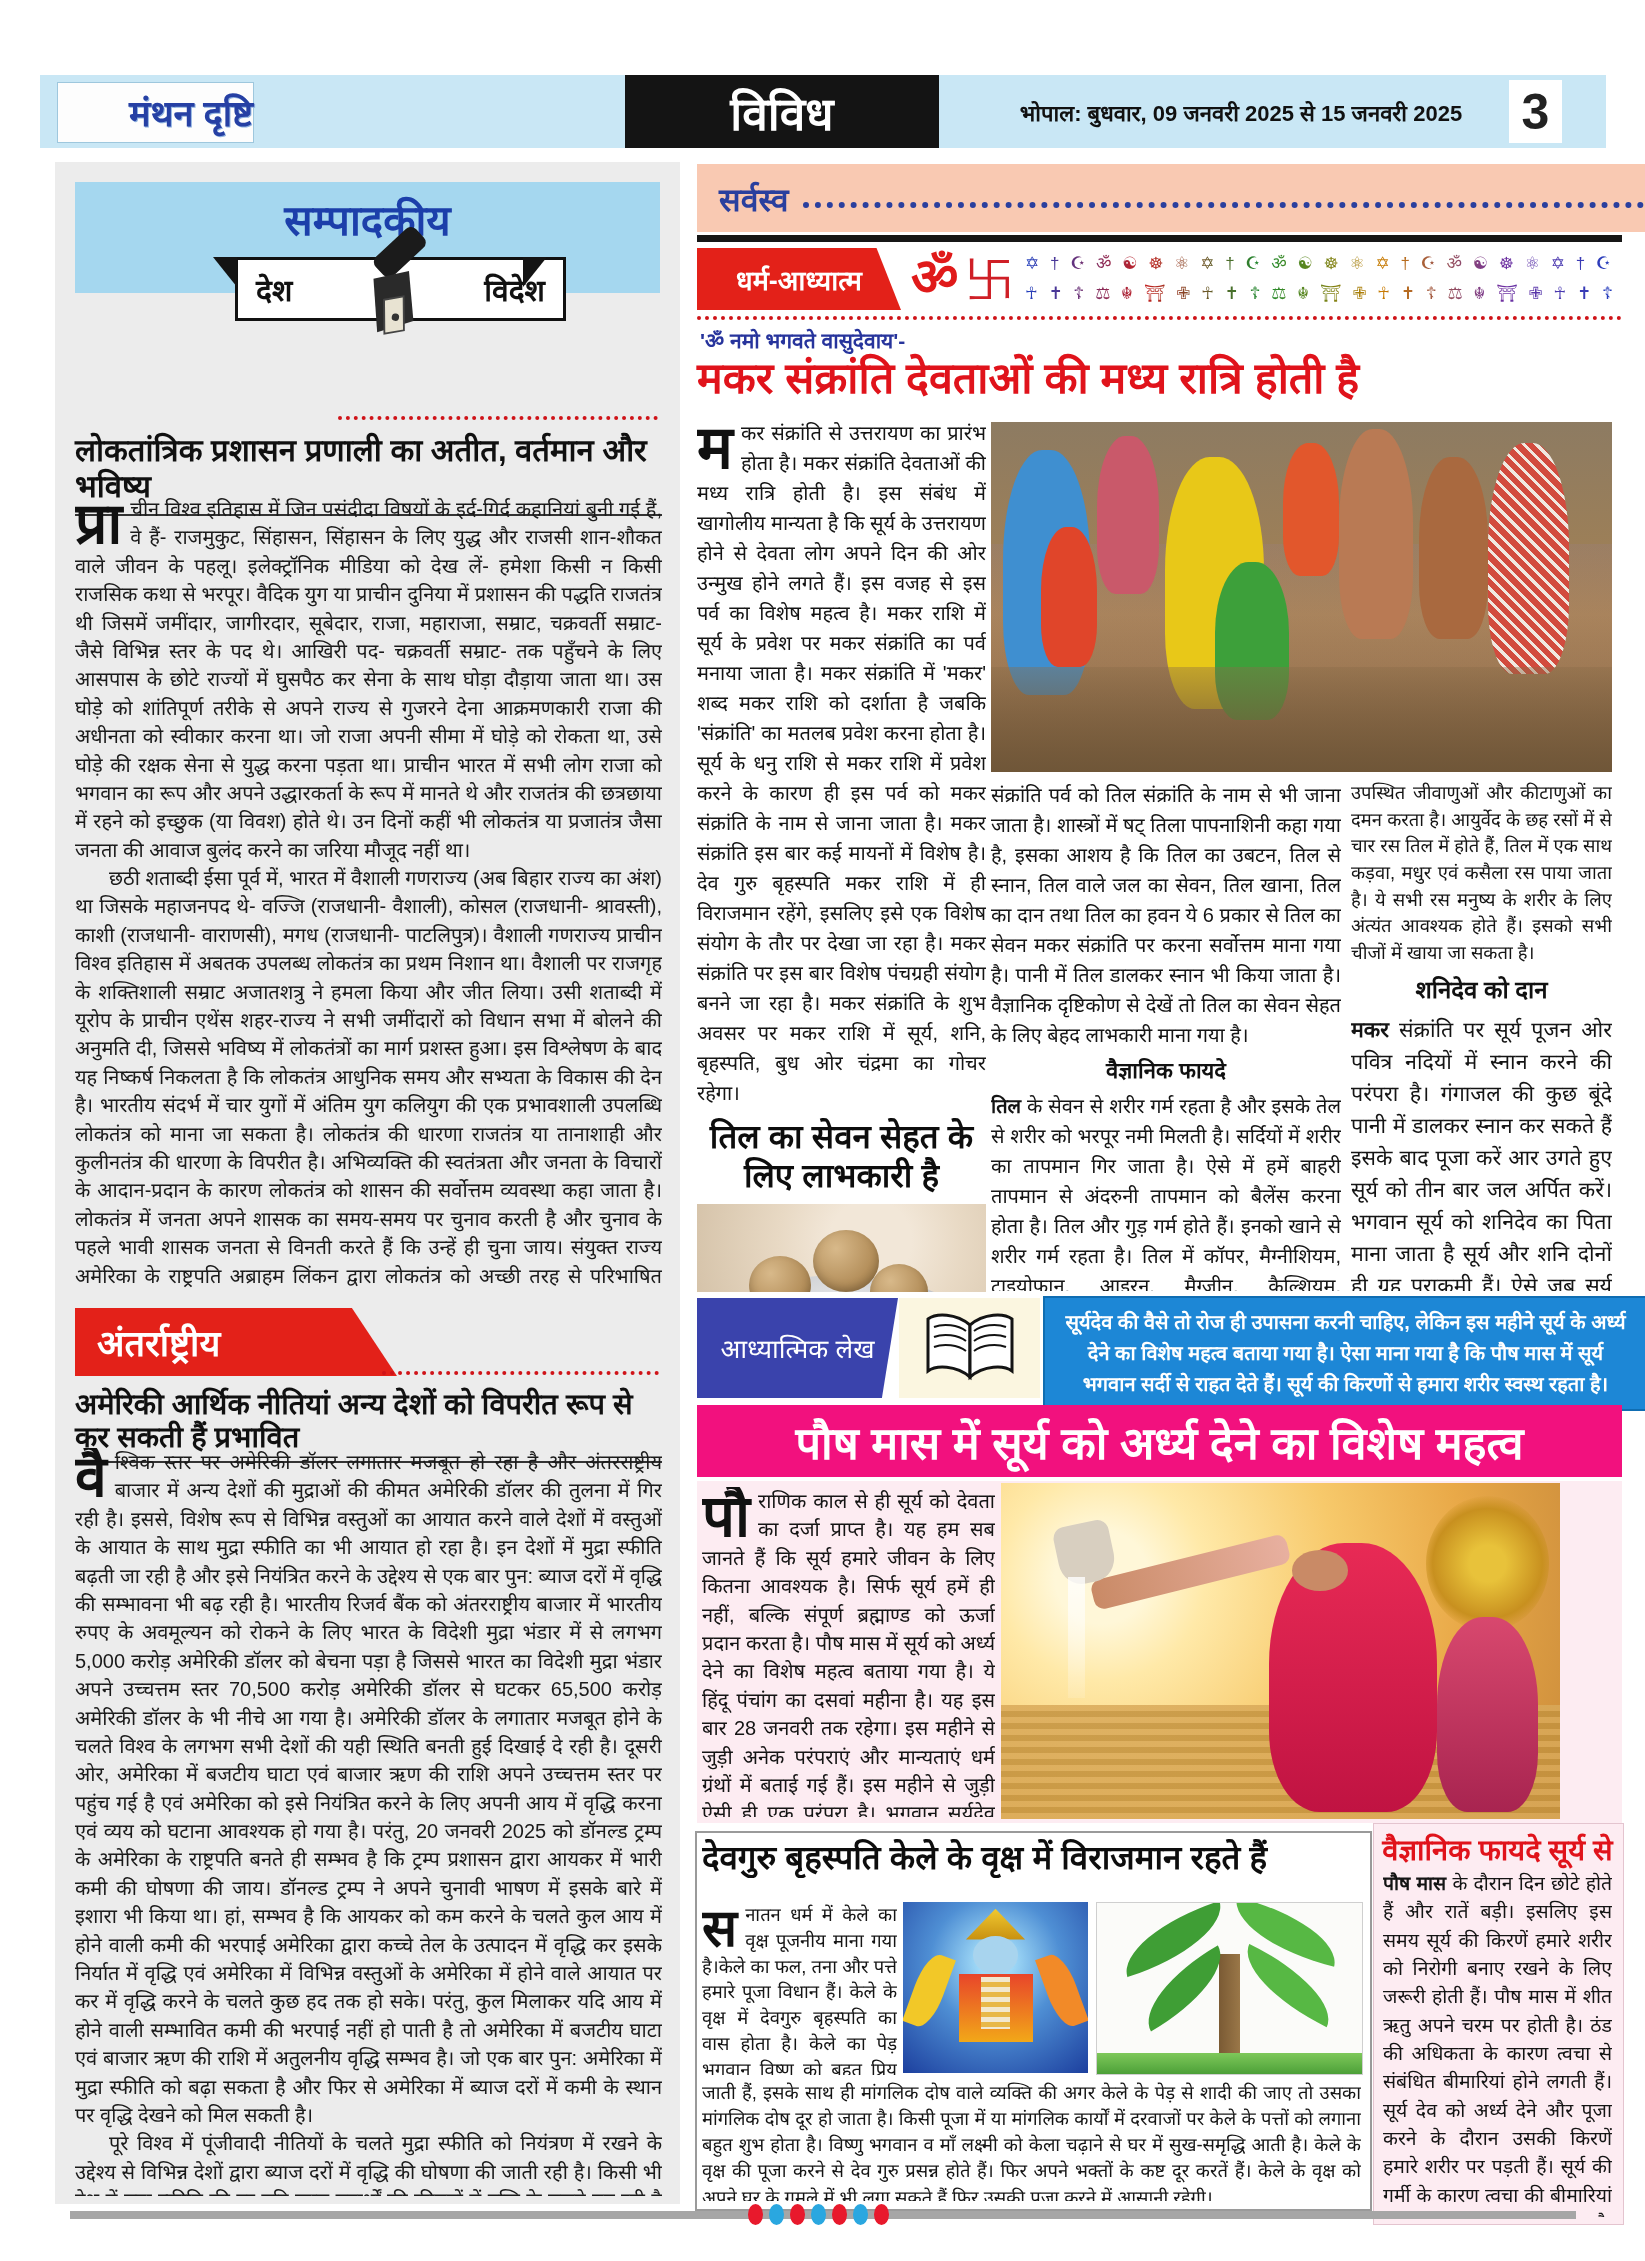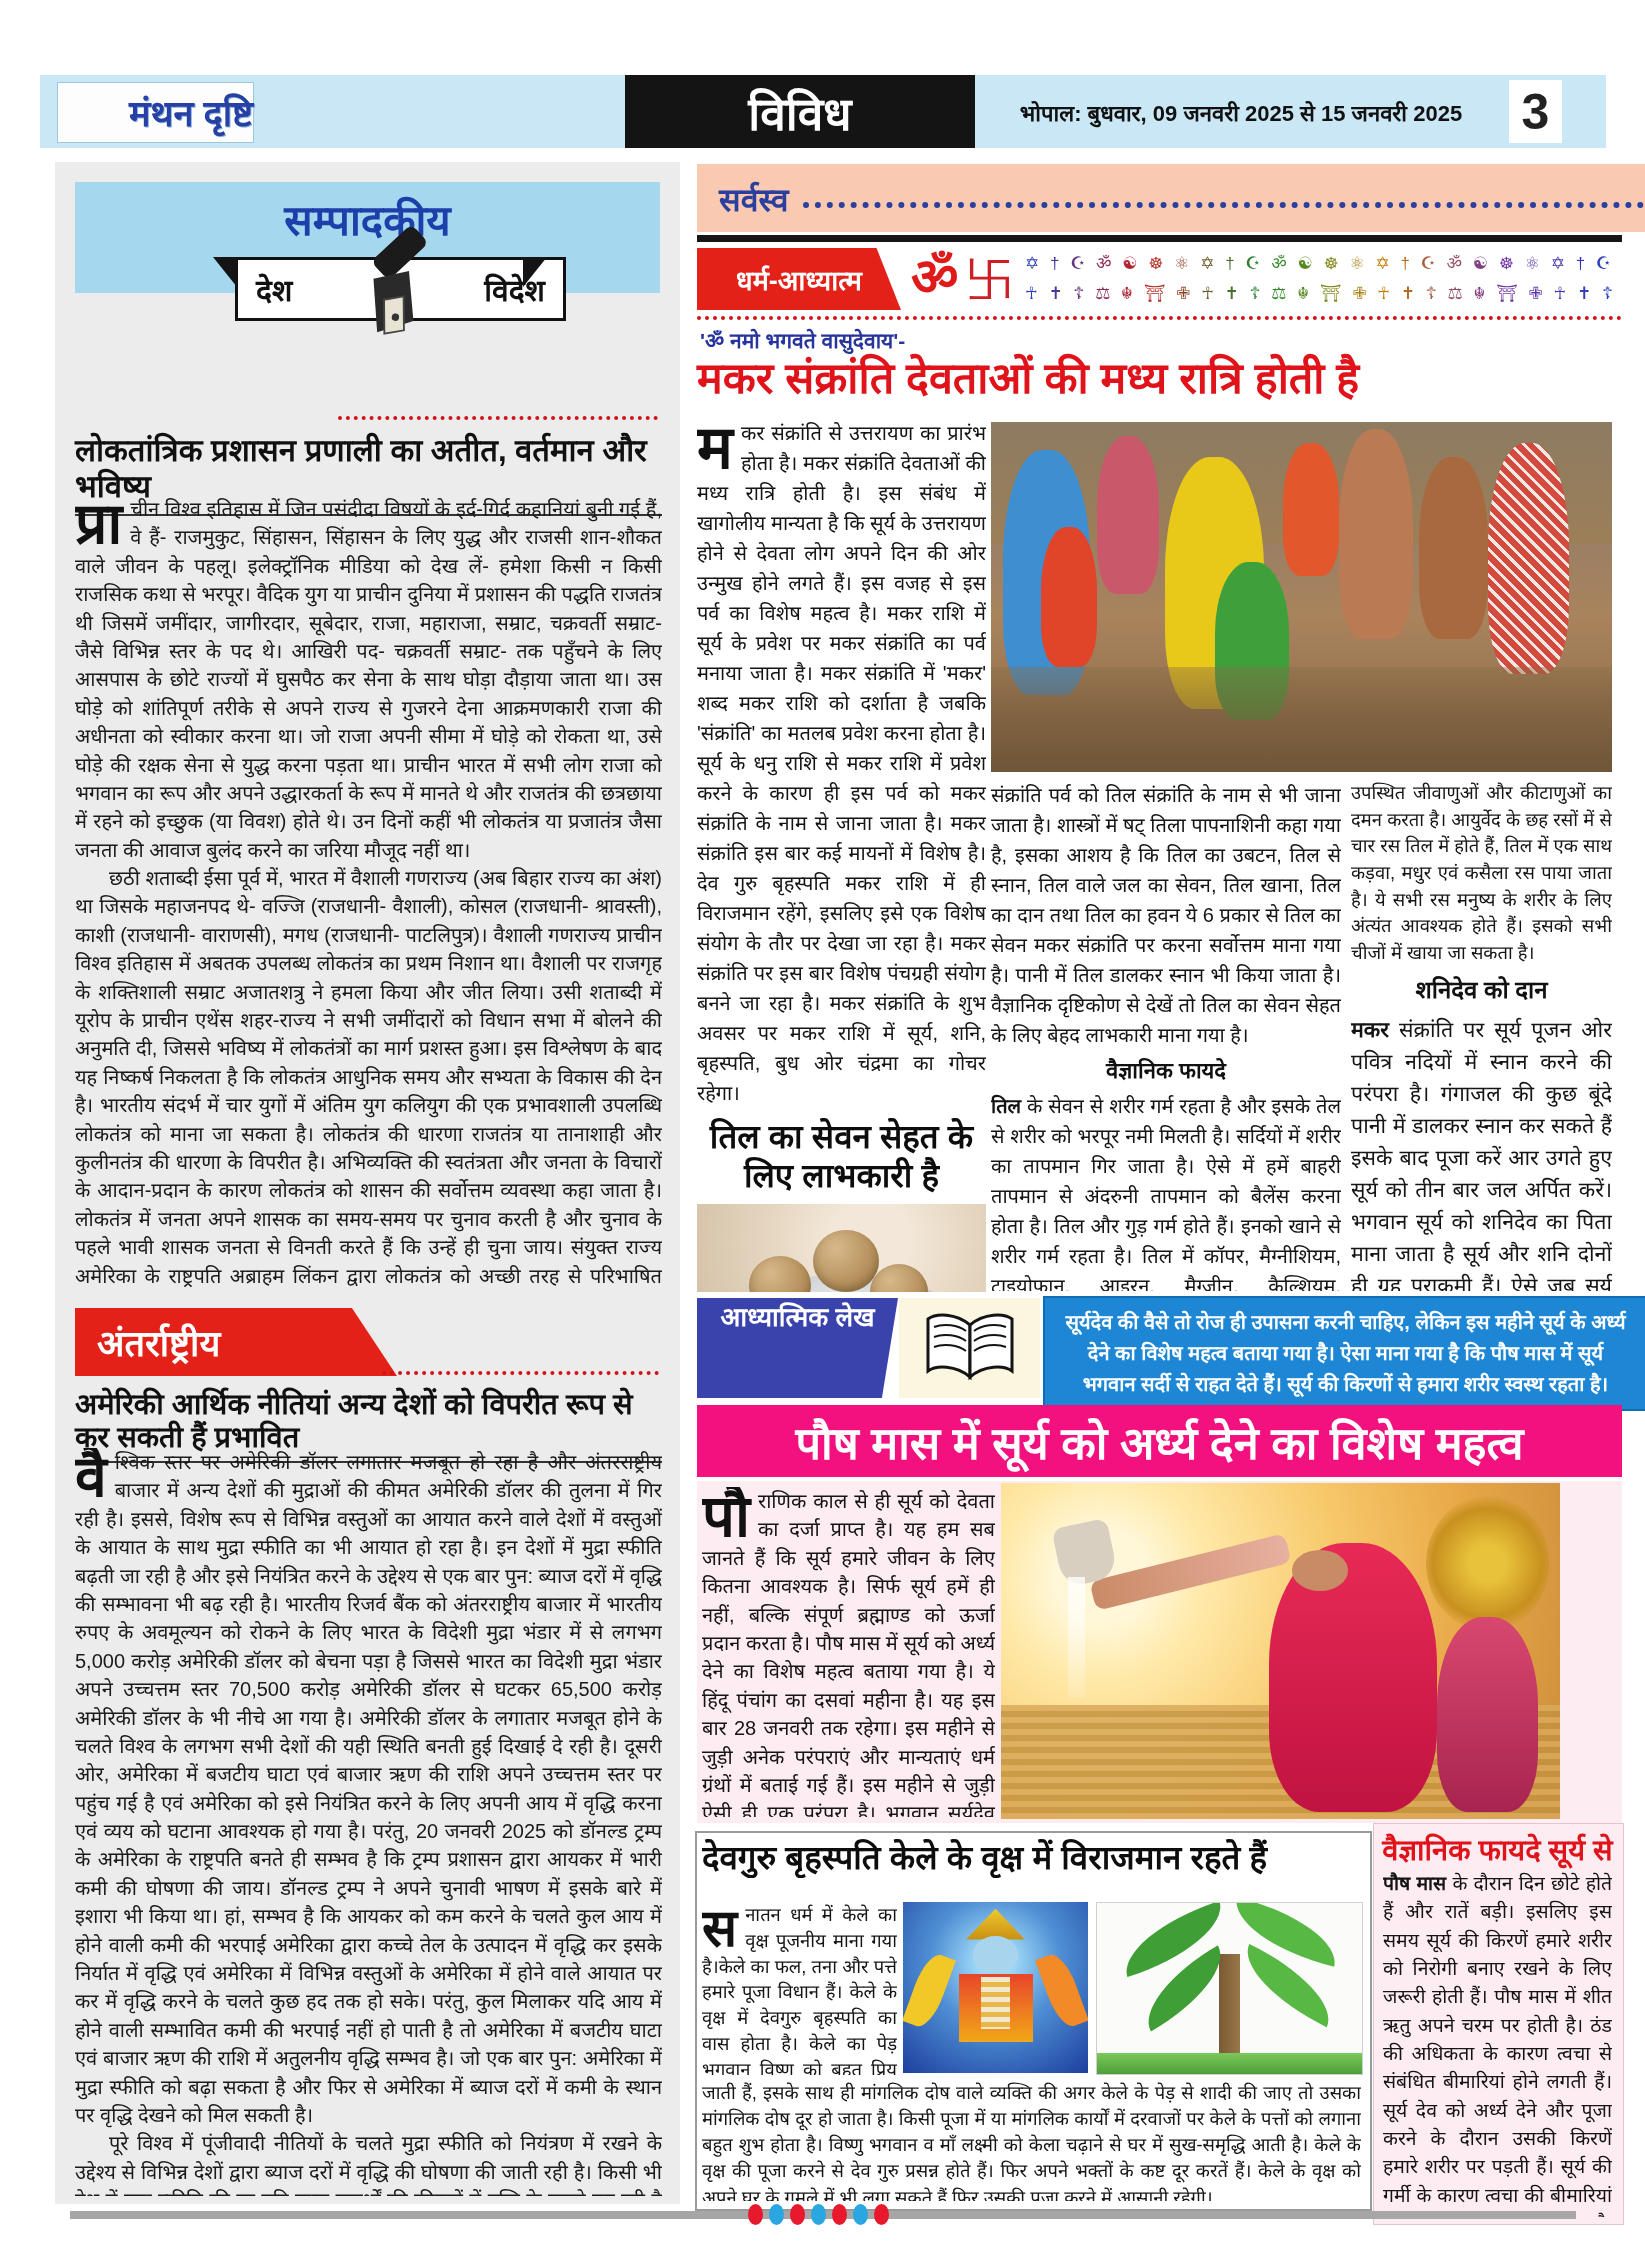"विविध" div.abs { width: 350px -> 314px }
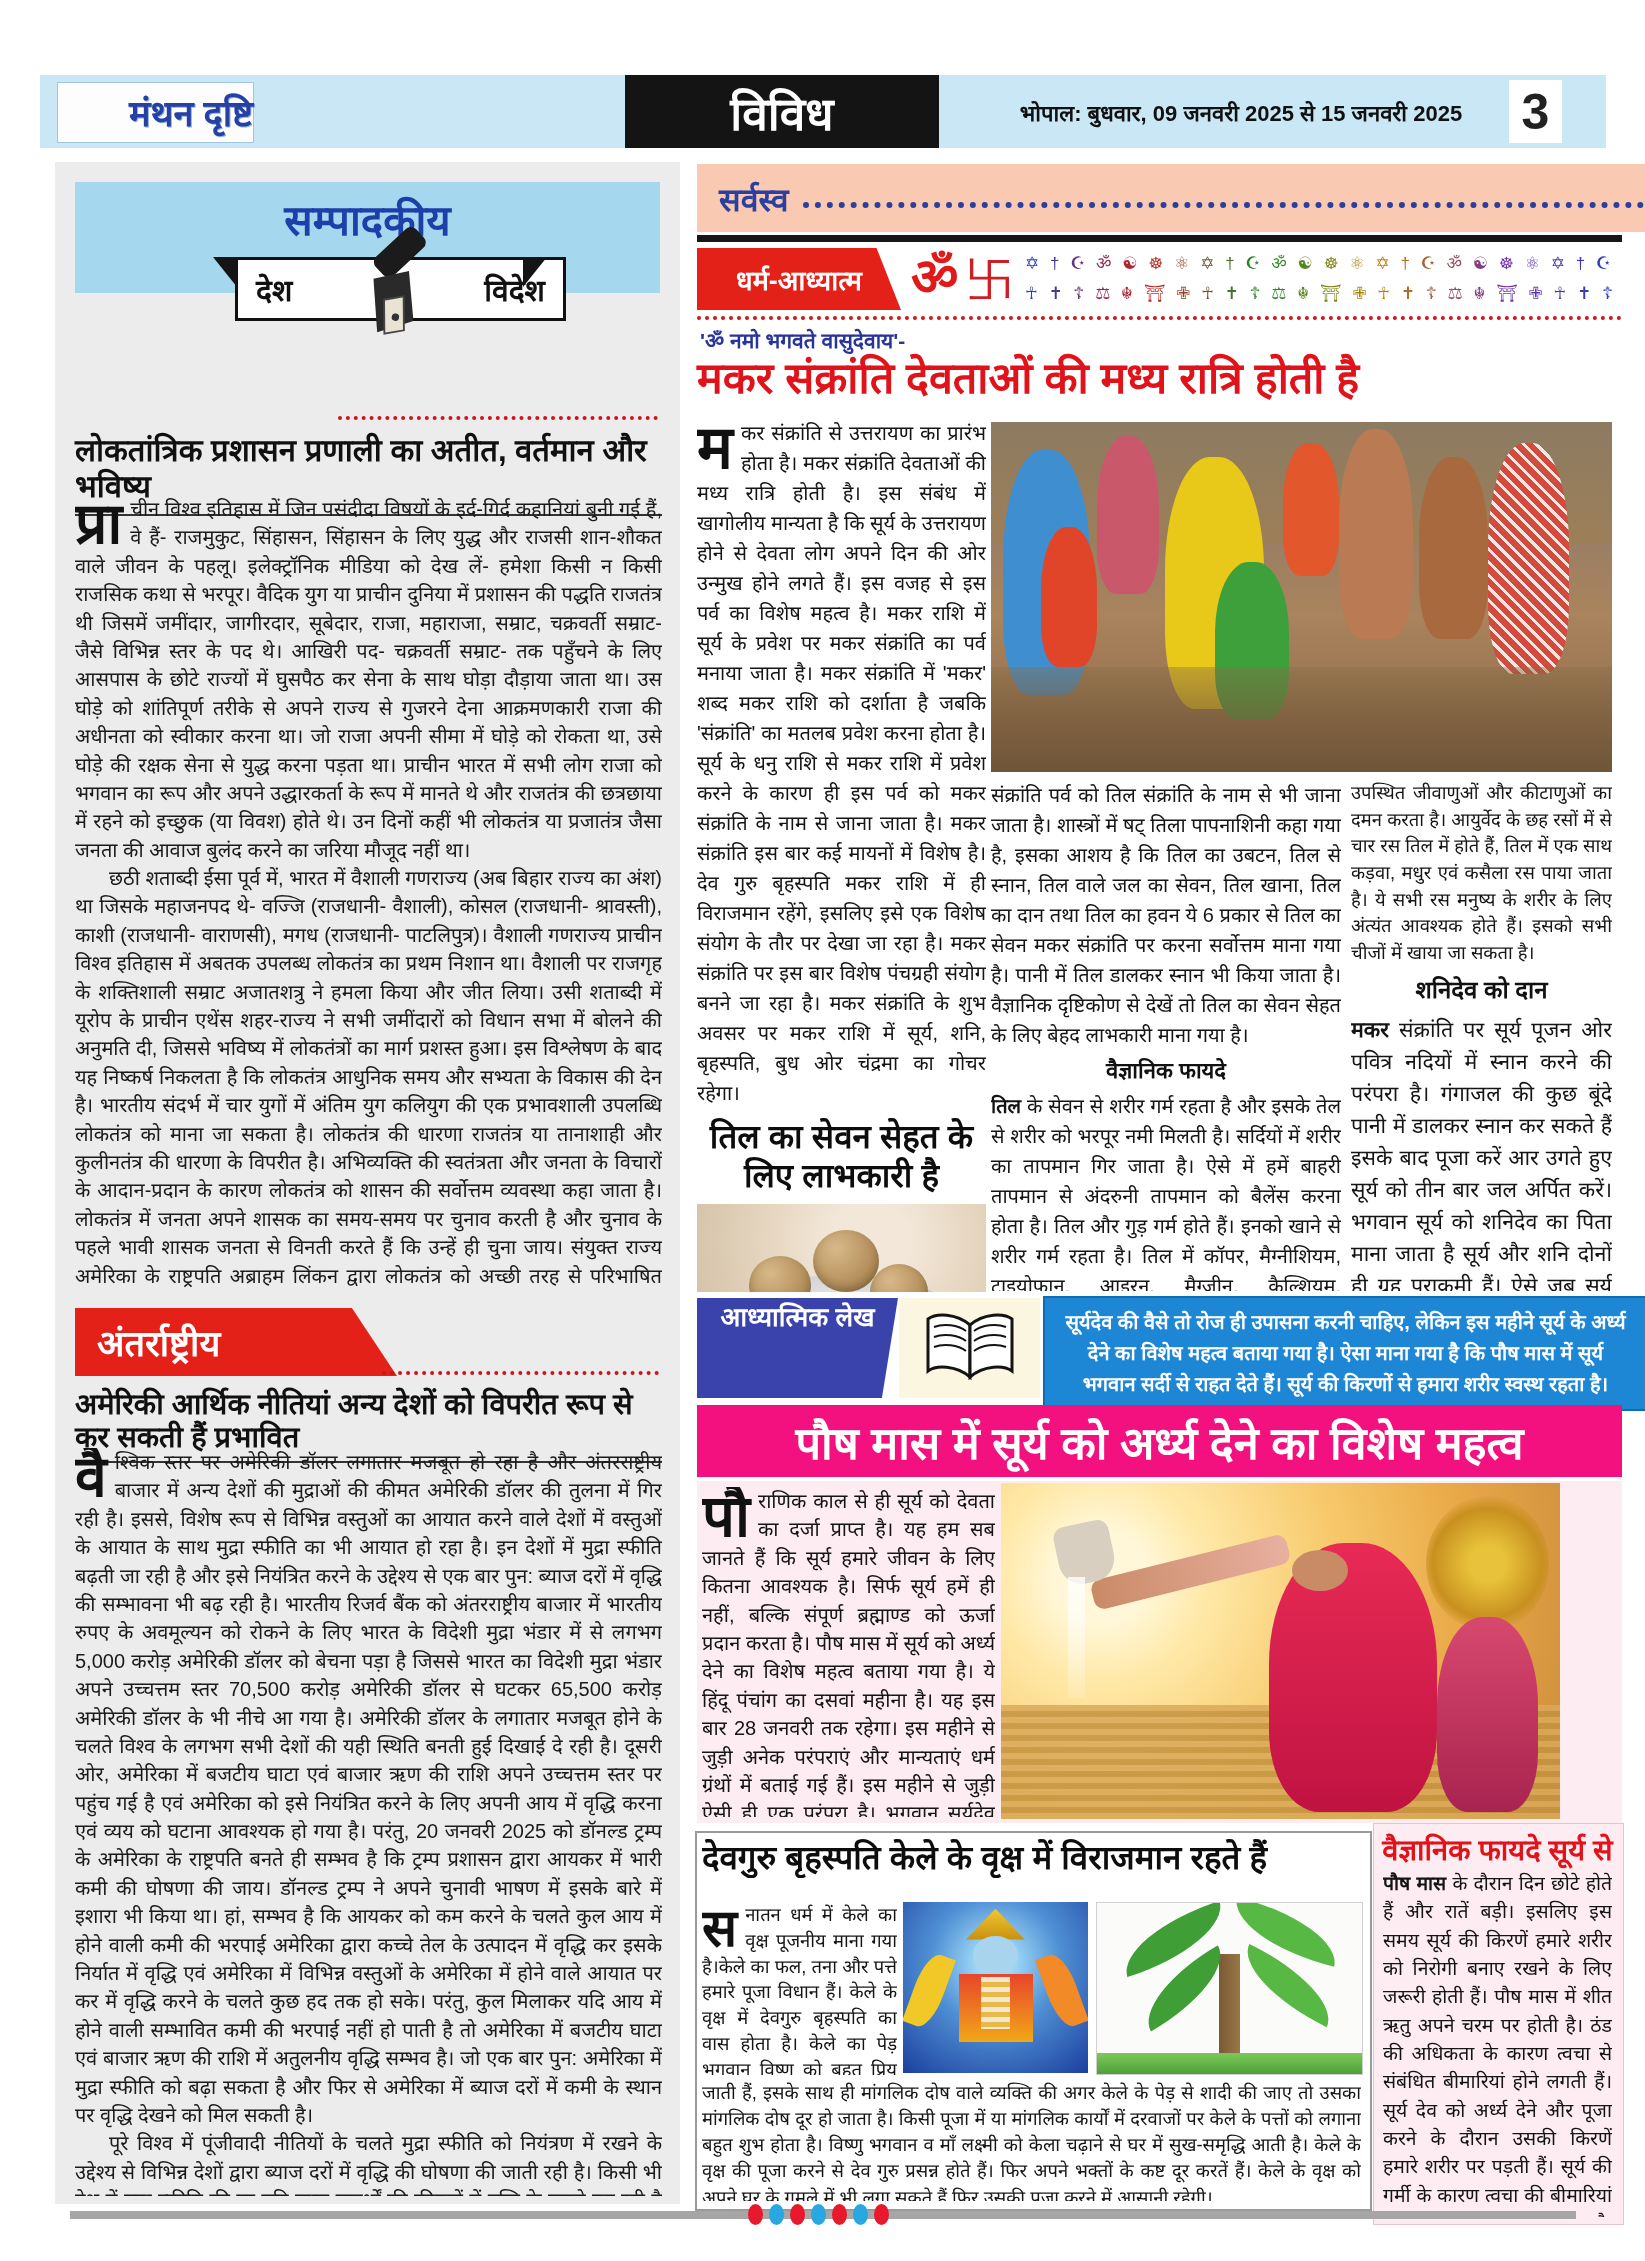"आध्यात्मिक लेख" .sp-label { align-items: flex-start -> center; font-weight: bold -> normal }
